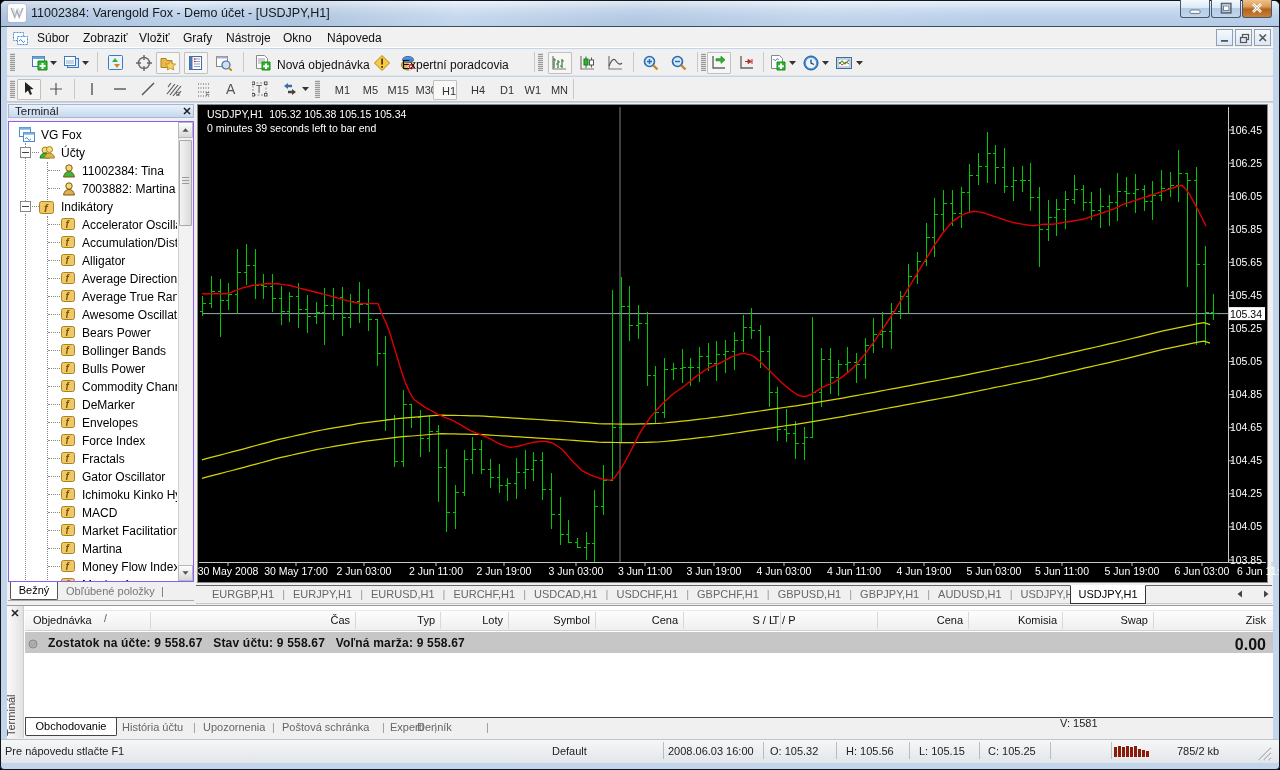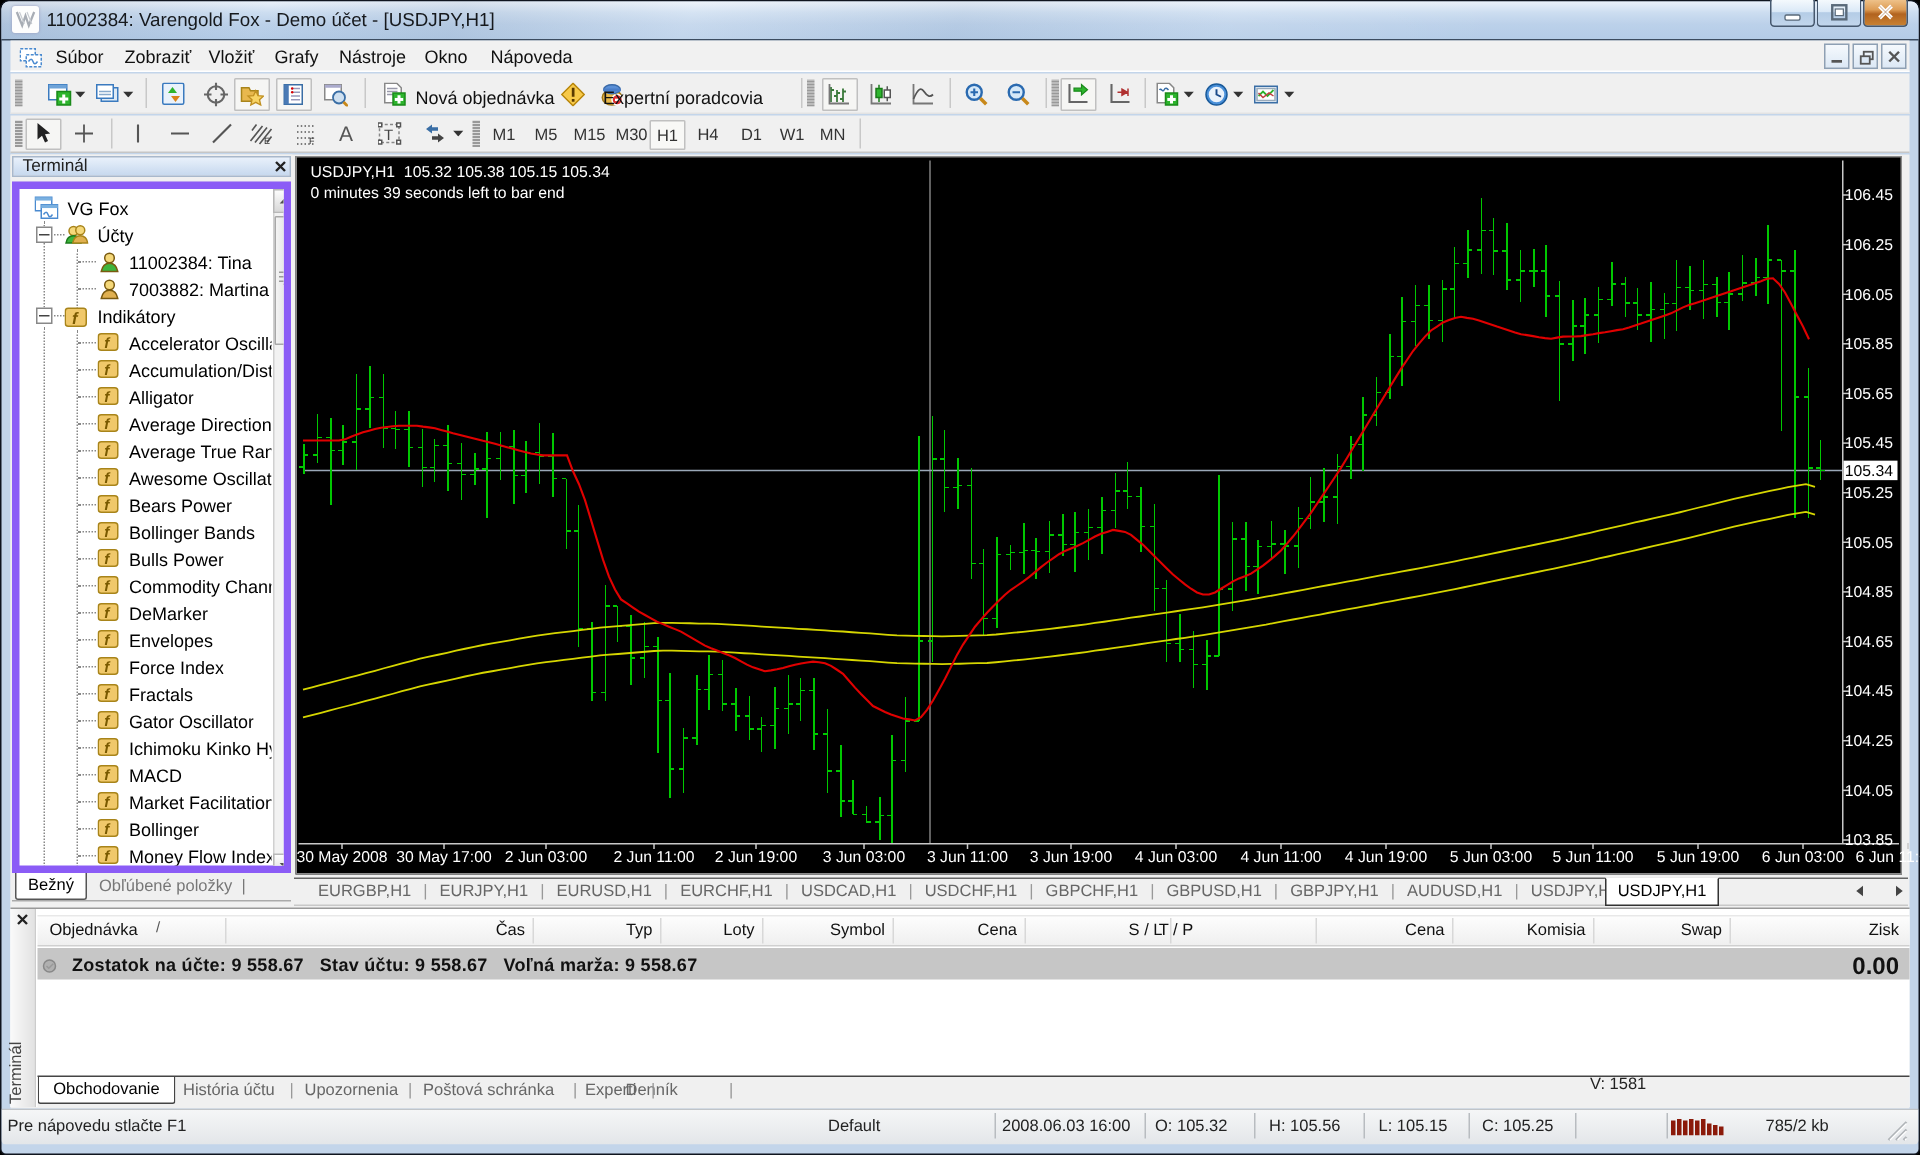"M1" .tf { text-align: center -> right }
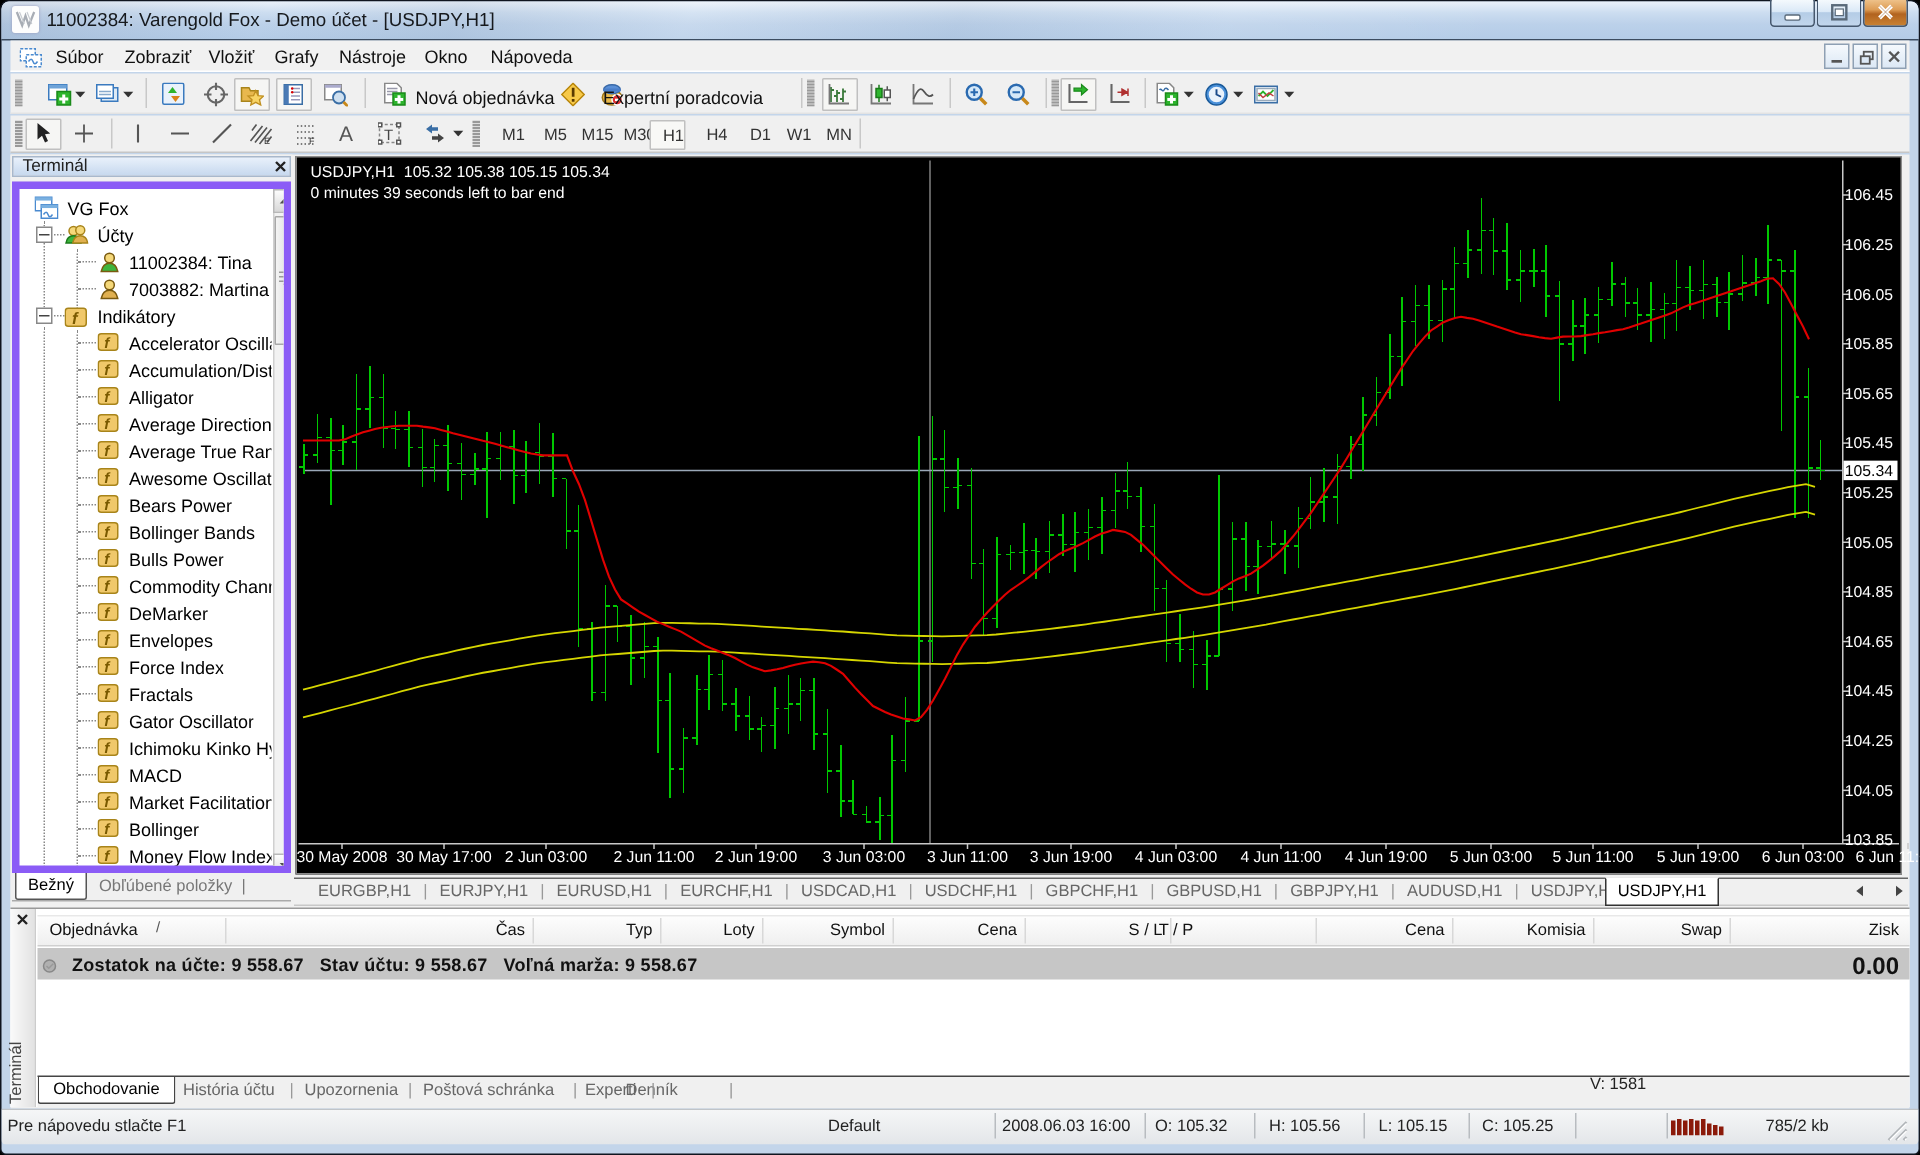"VG Fox" div.abs { border: 5px solid #8b5cf6 -> 1px solid #8b5cf6 }
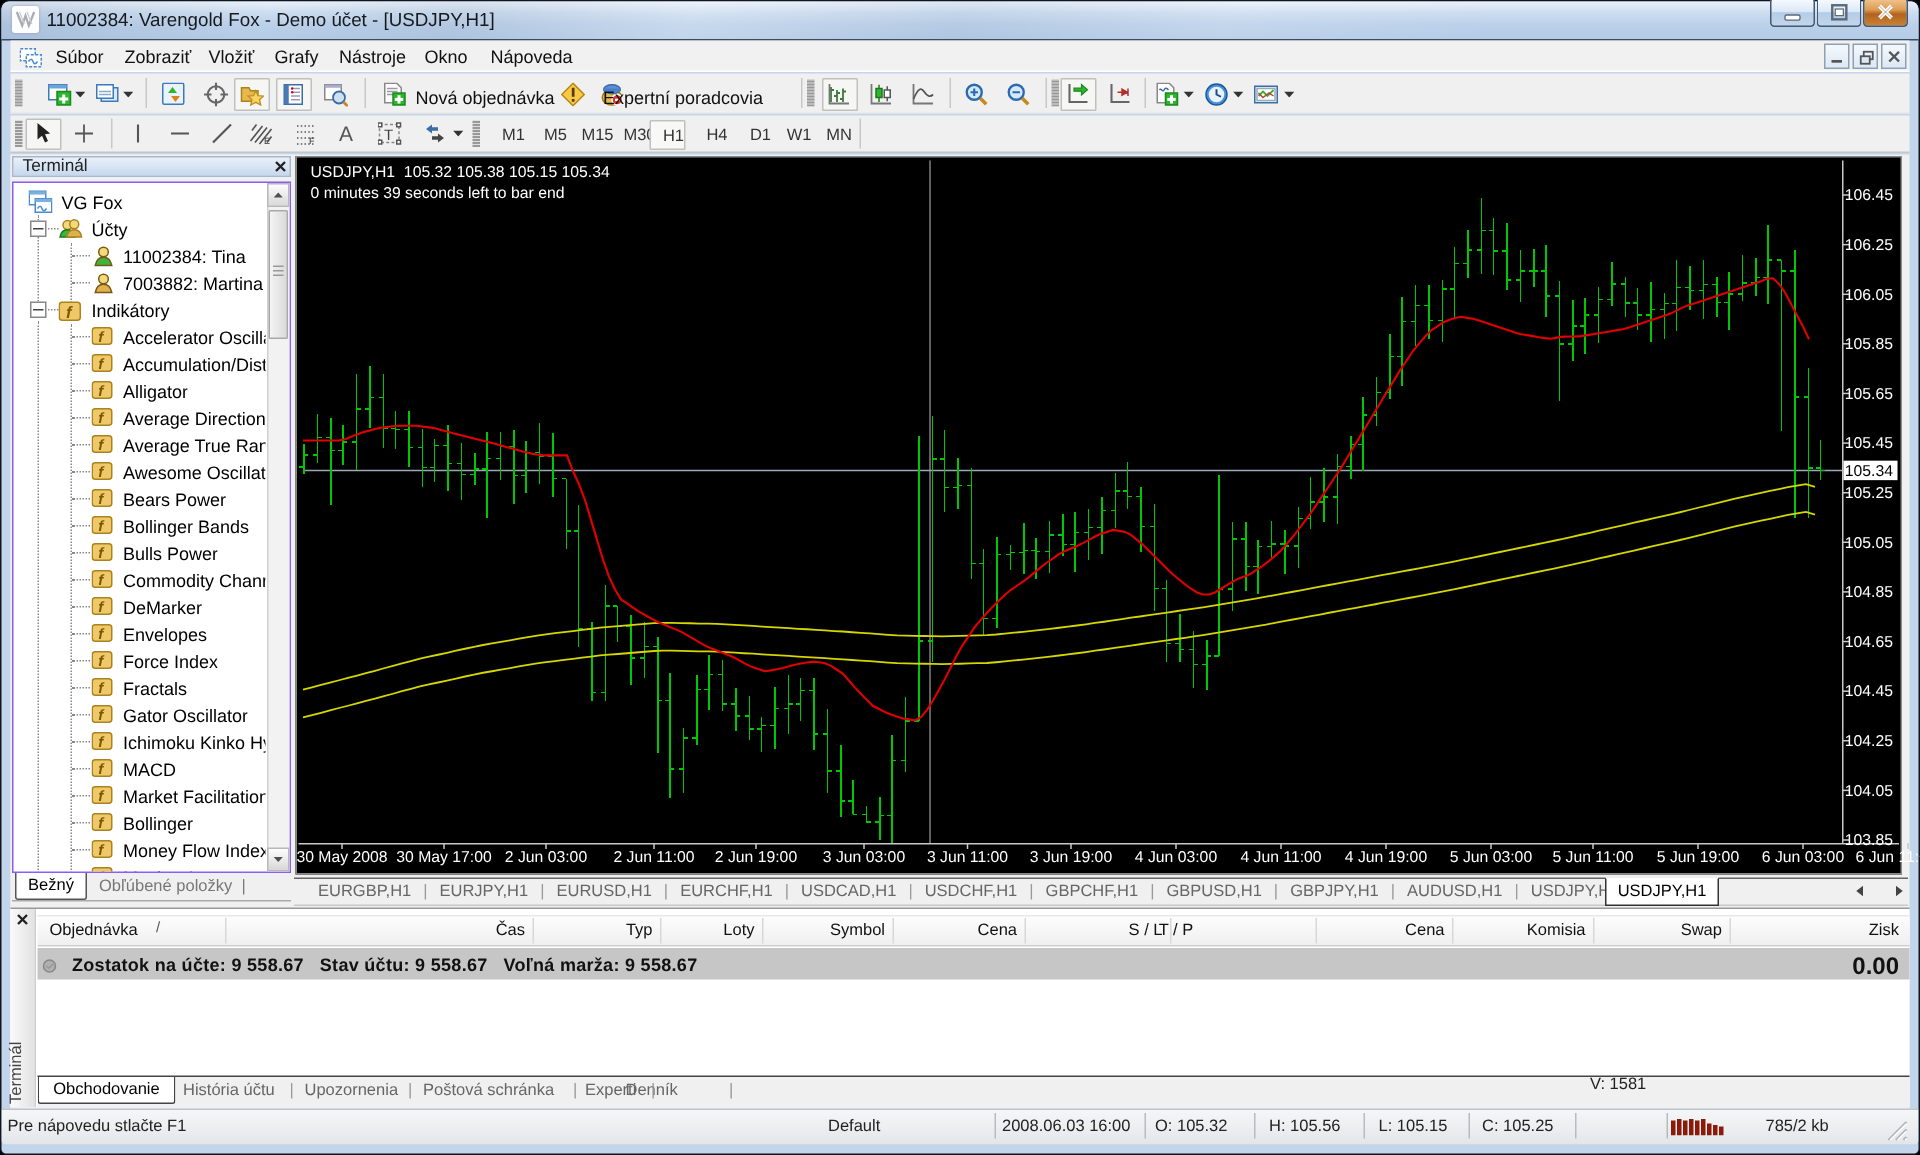"Bollinger" div.trow { text: Bollinger -> Martina }
